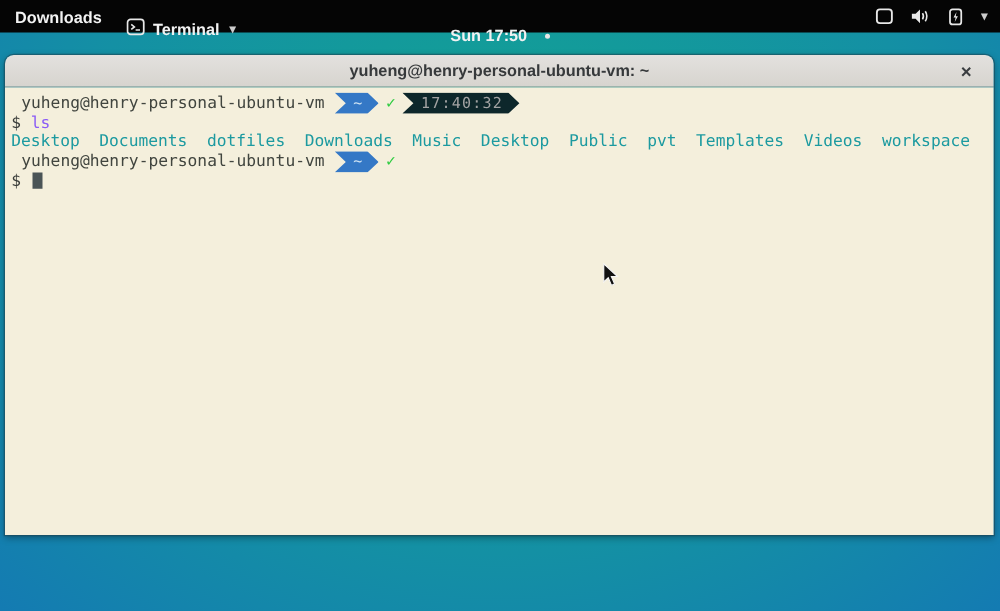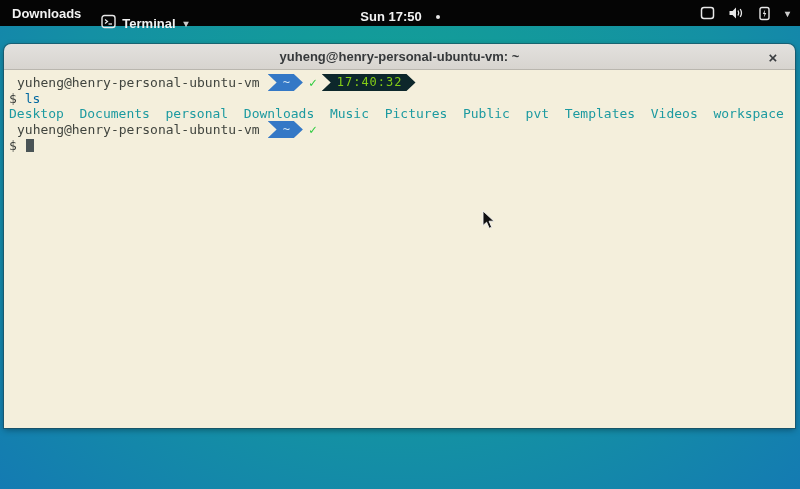"Sun 17:50" .tb-center { top: 0 -> 12px }
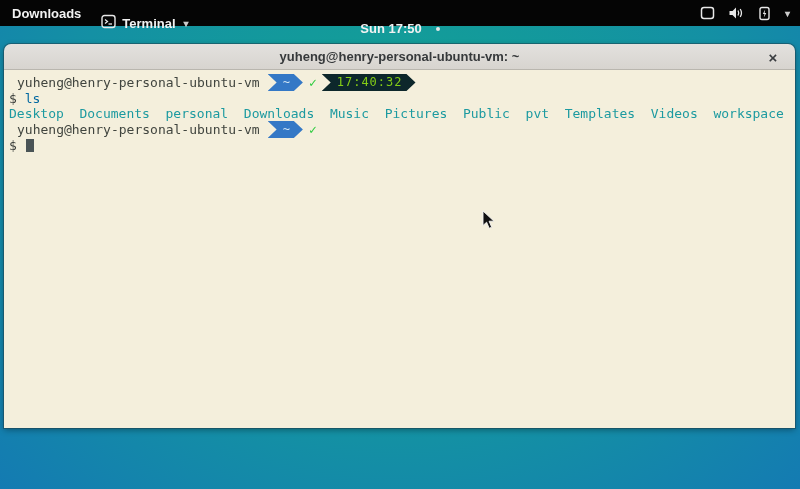"17:40:32" .pl-dark { color: #84cc16 -> #a3a3a3 }
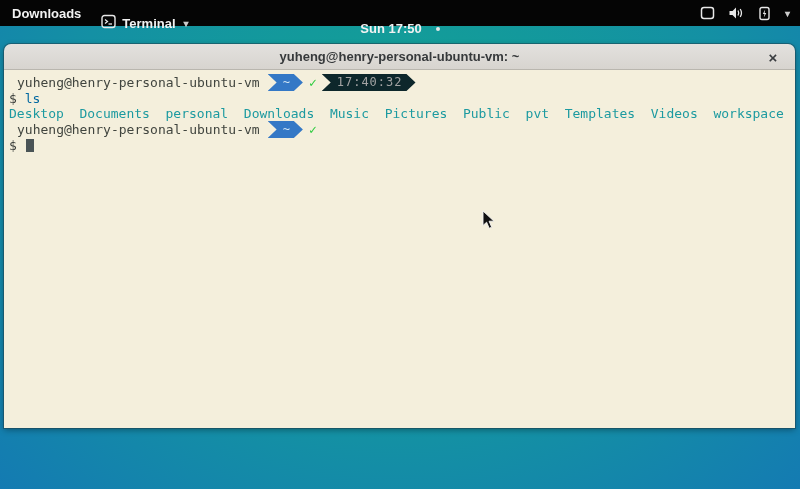"ls" .cmd { color: #0369a1 -> #8b5cf6 }
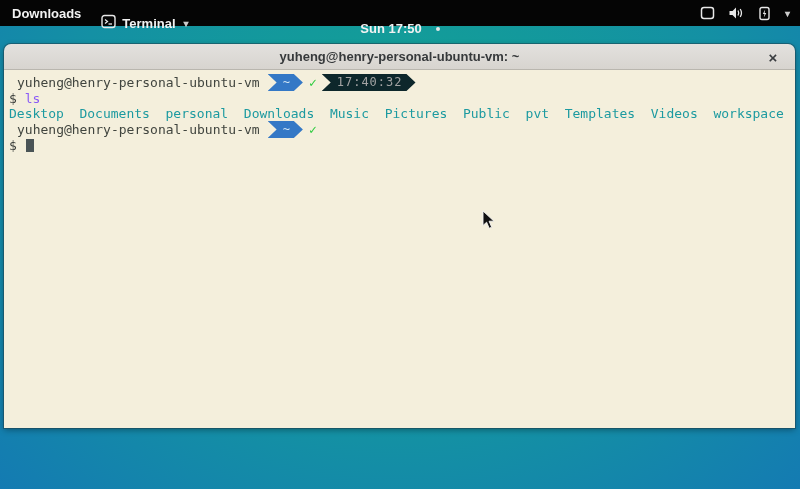"Desktop Documents personal Downloads" div.tline { text: personal  Downloads  Music  Pictures -> dotfiles  Downloads  Music  Desktop }
